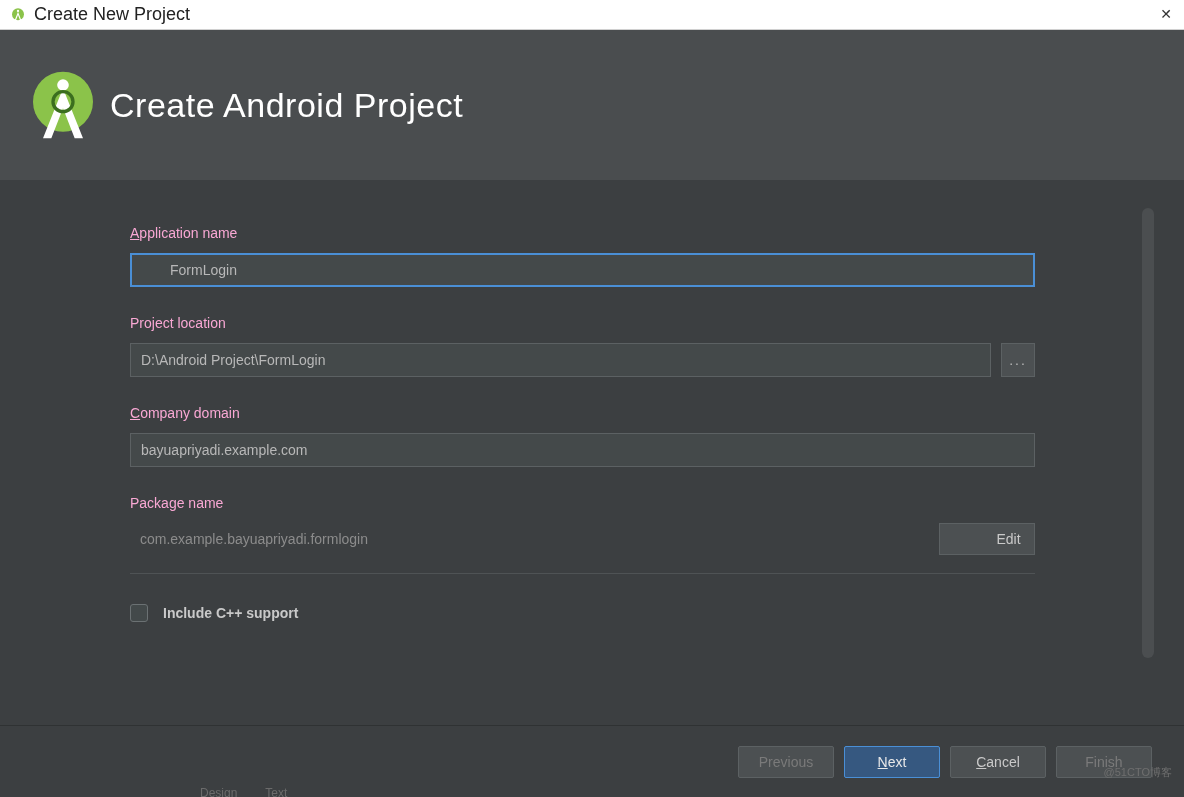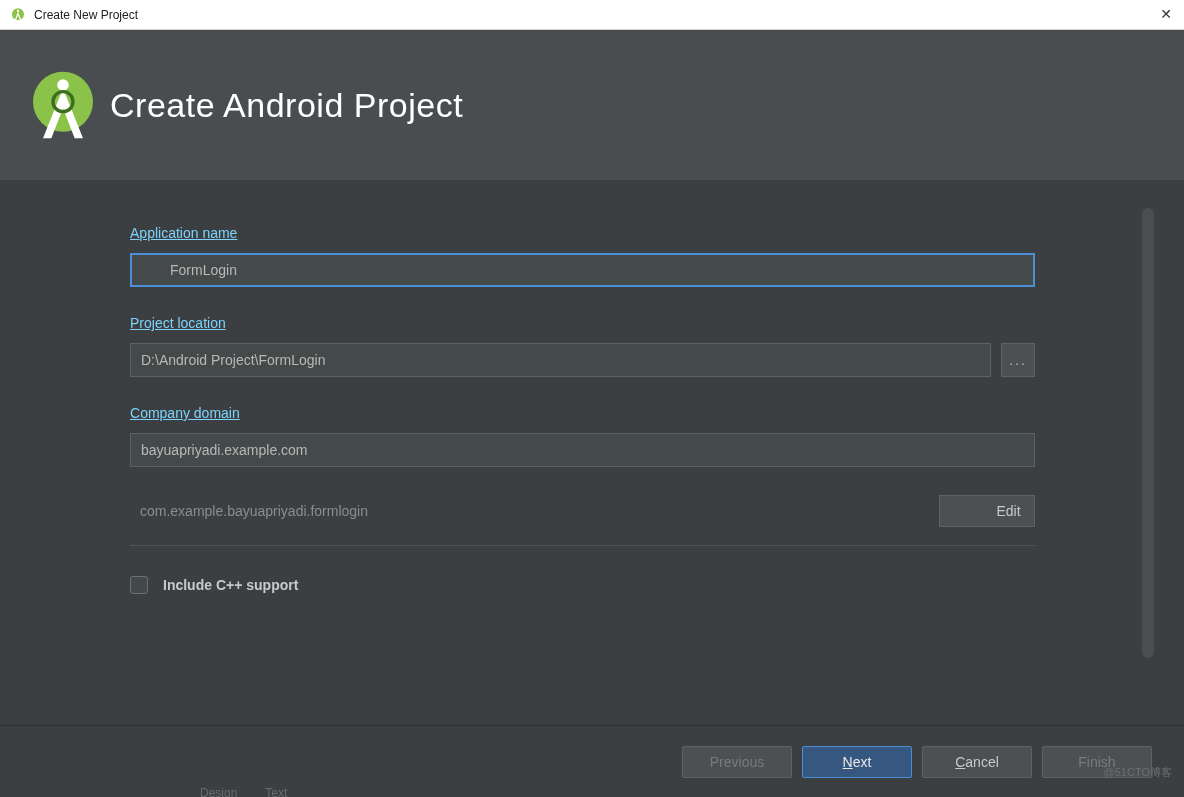"Create New Project" .titlebar .title { font-size: 12px -> 18px }
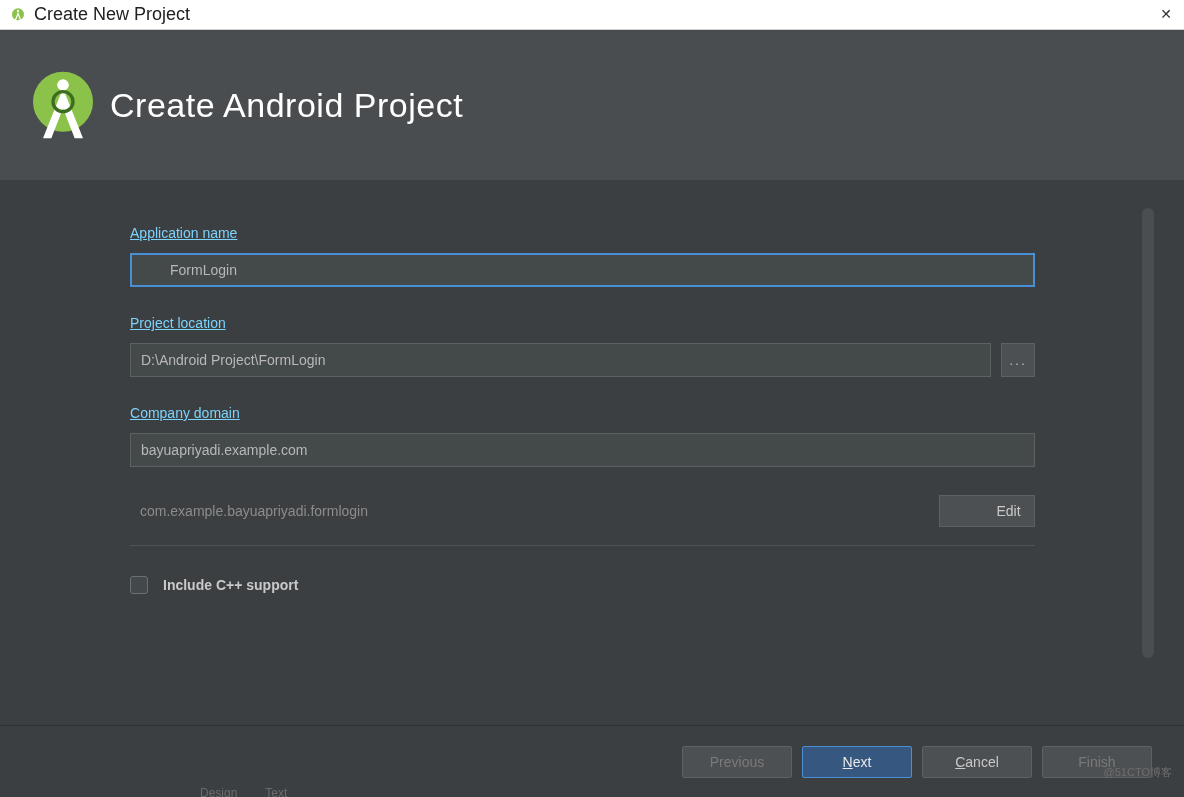"Application name" .field-label { color: #7dd3fc -> #f9a8d4; text-decoration: underline -> none }
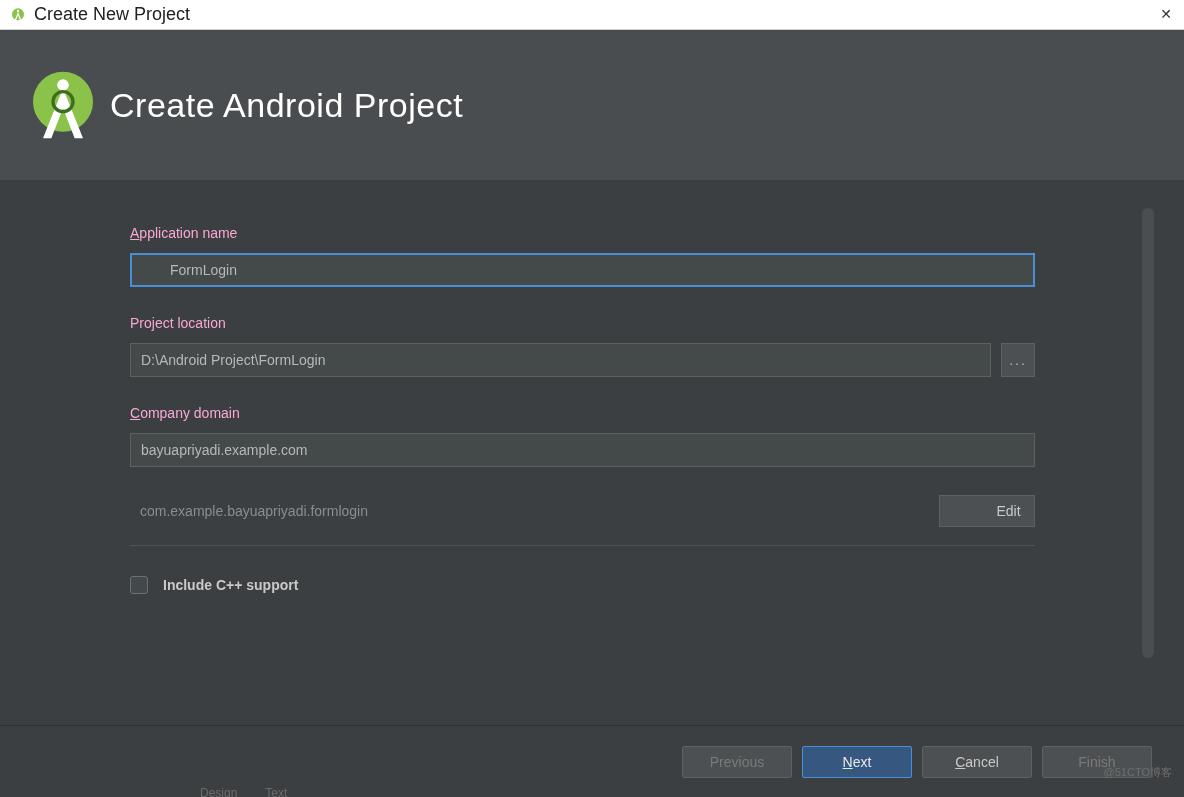"Package name" label.field-label { html: none -> <label>Package name</label> }
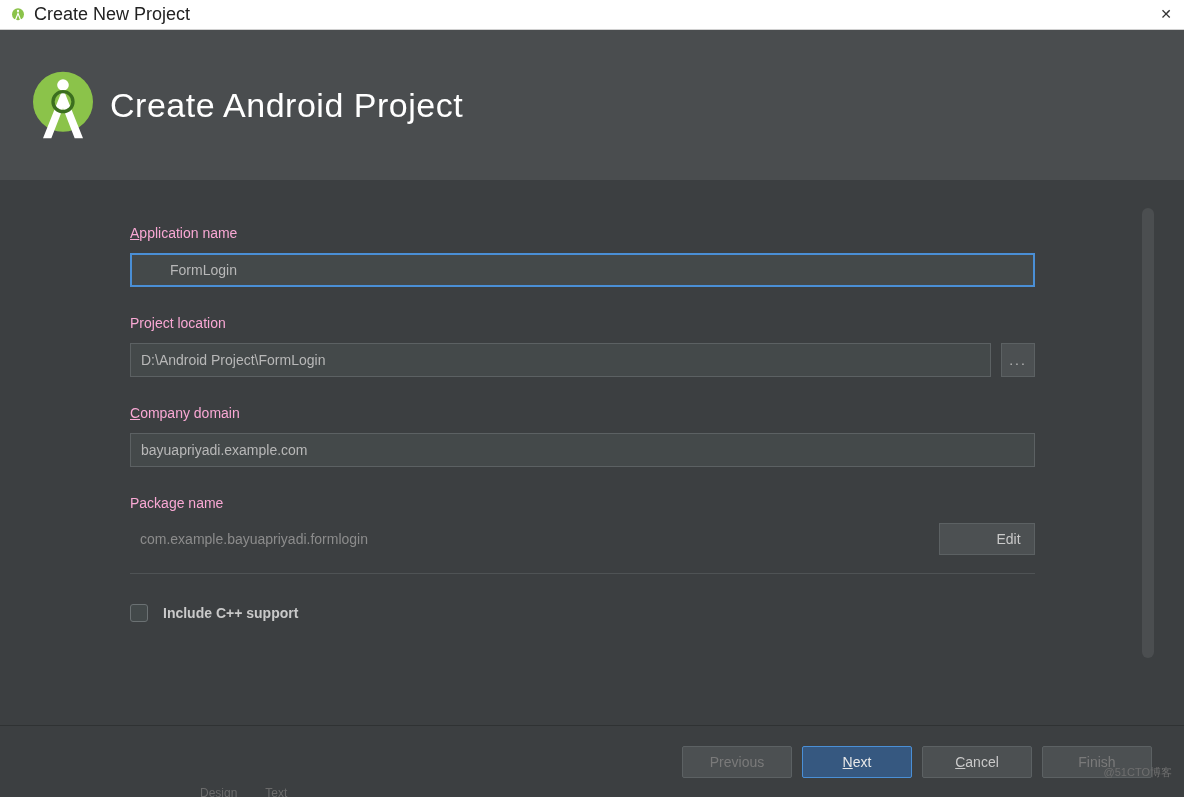"Previous" .btn { width: 110px -> 96px }
